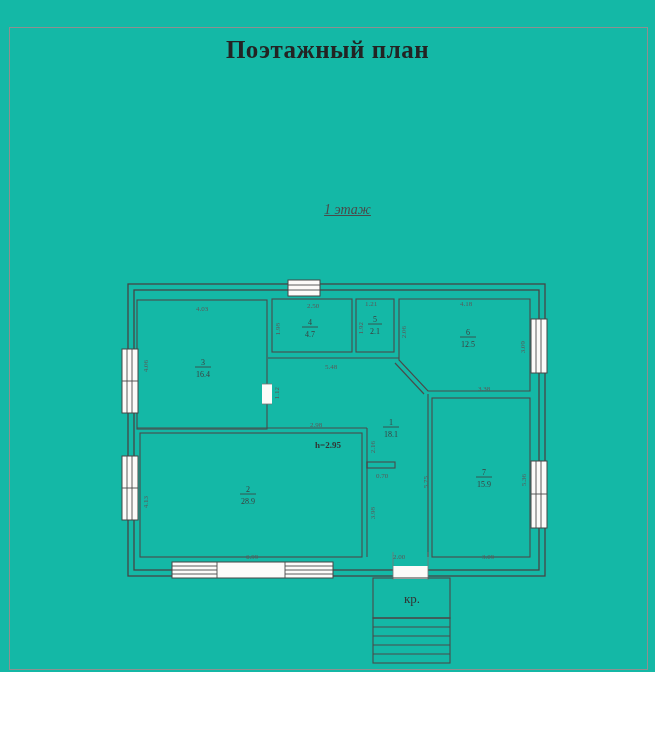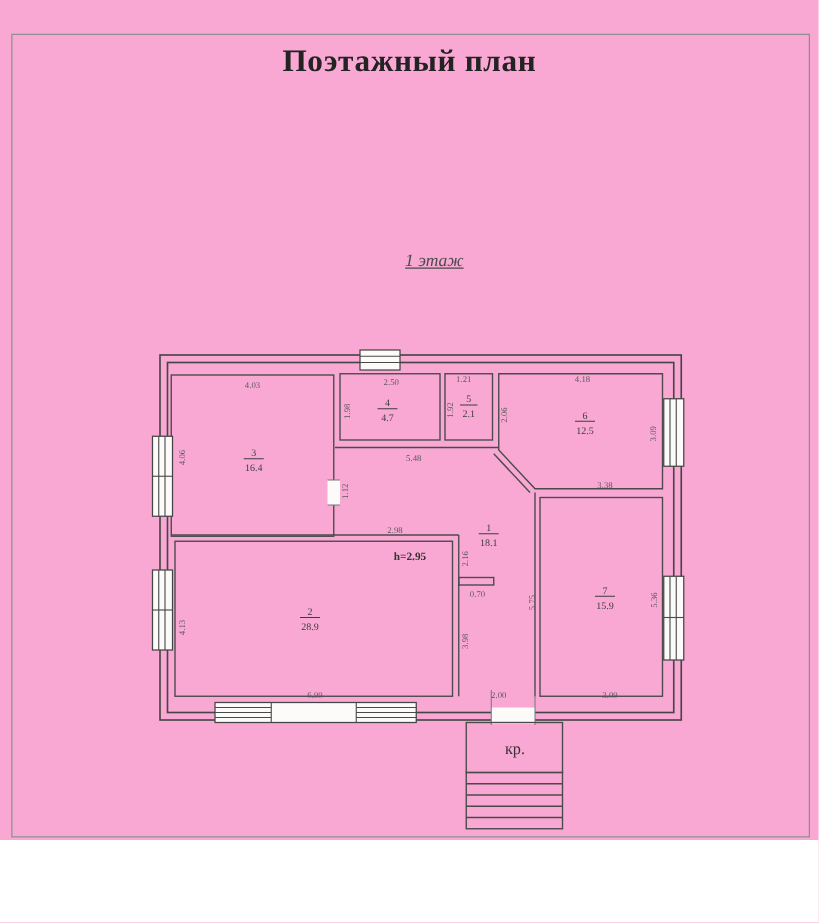"Поэтажный план" .page { background: #f9a8d4 -> #14b8a6 }
